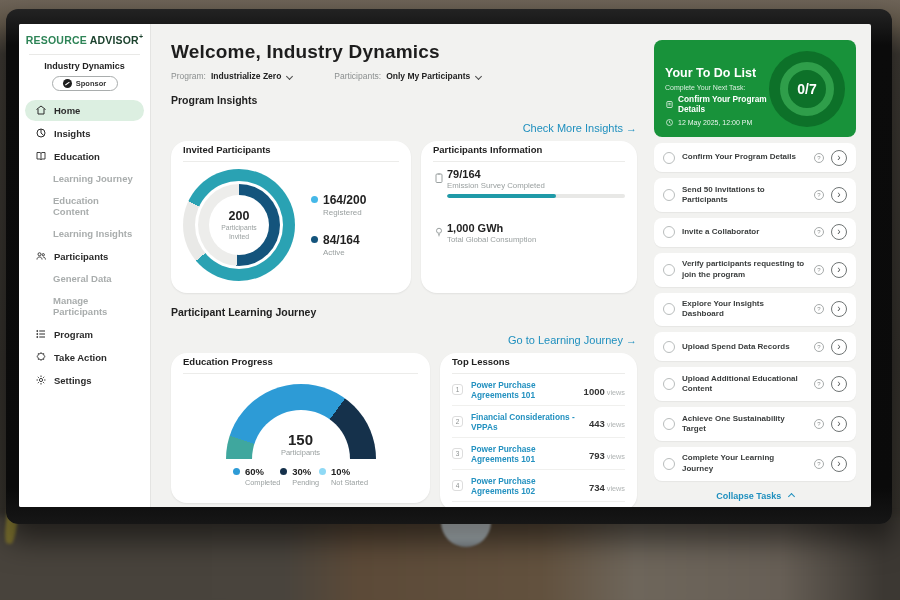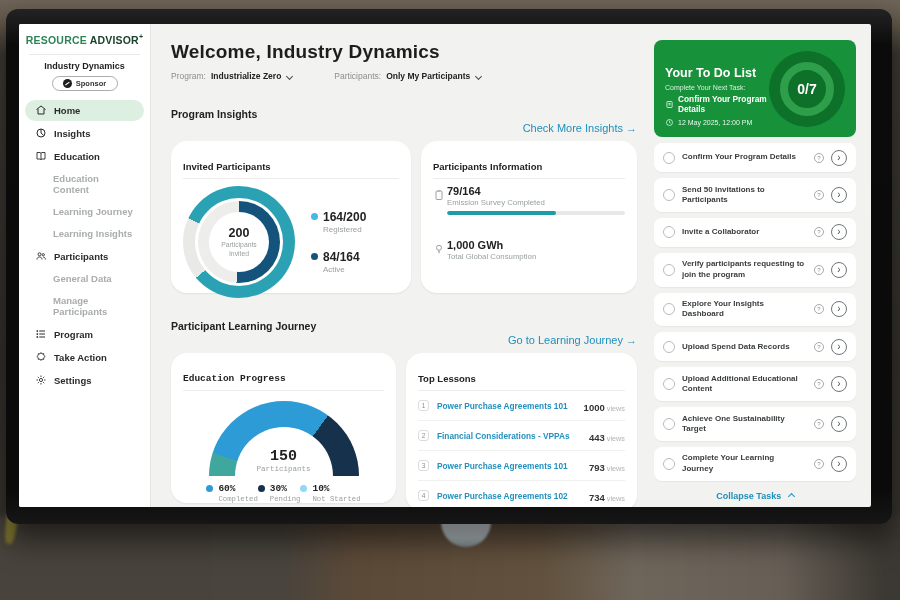"Program Insights" .section-head { align-items: center -> flex-start }
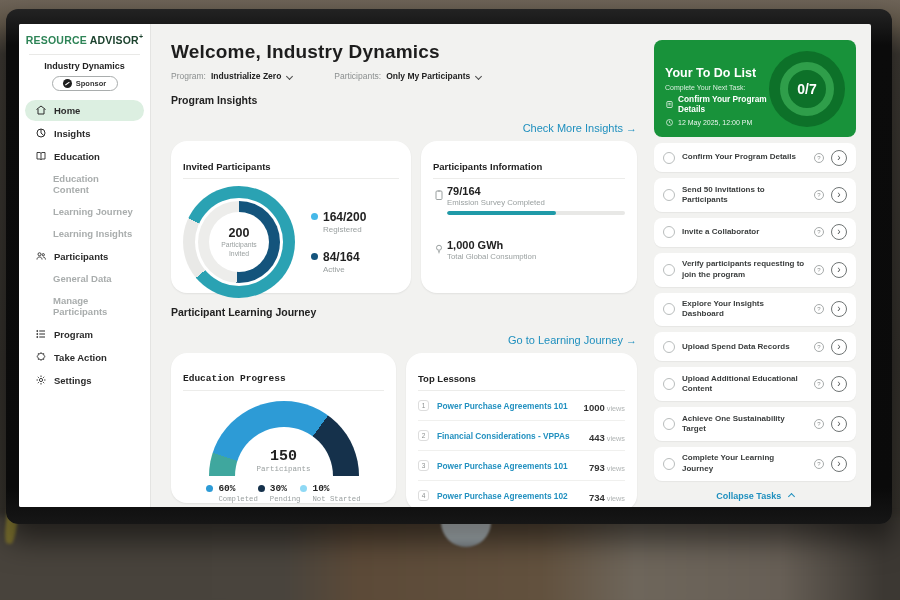"Invited Participants" .card { padding: 20px 12px -> 3px 12px }
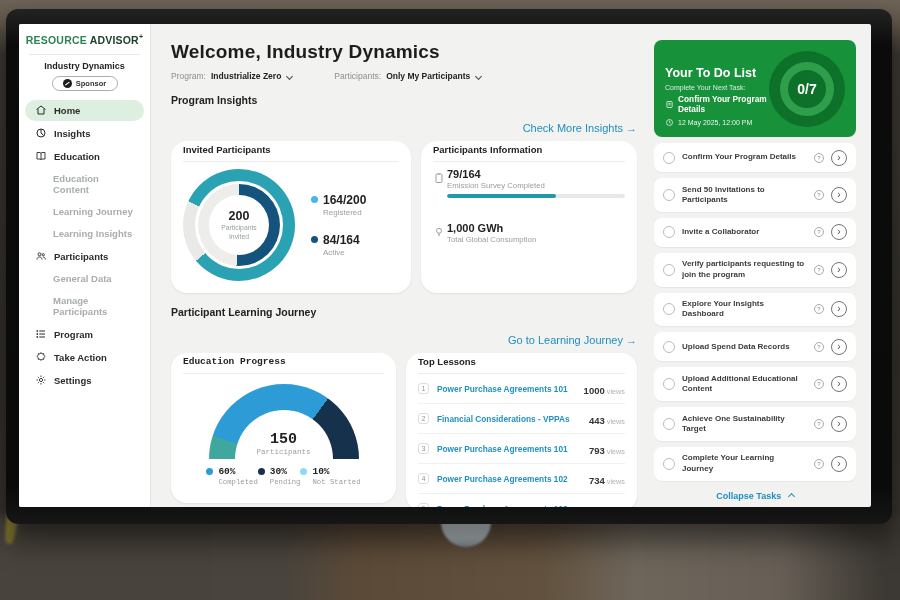"Education Content" div.nav-item { order: before "Learning Journey" -> after "Learning Journey" }
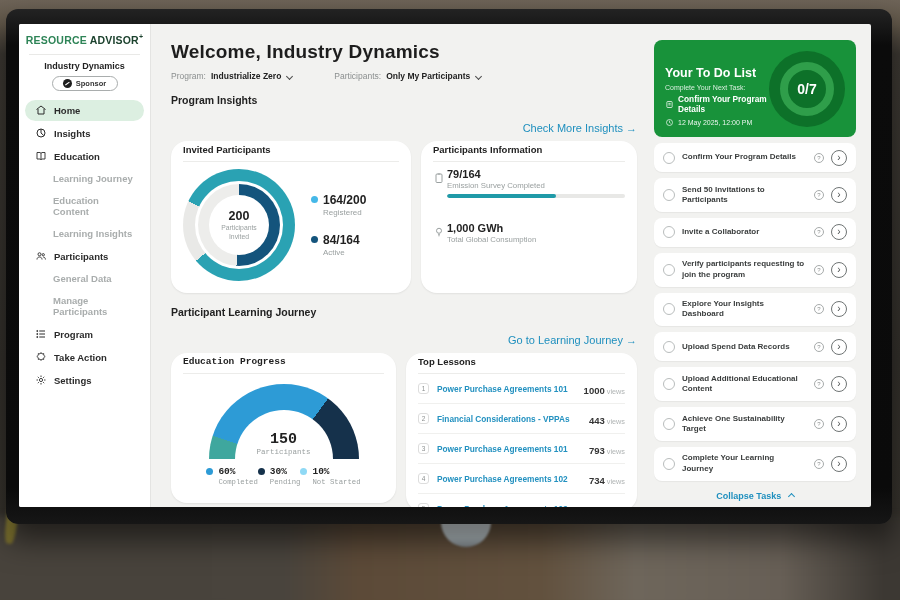"Education Progress" .card-edu { font-family: Liberation Mono, monospace -> none; width: 225px -> 259px }
